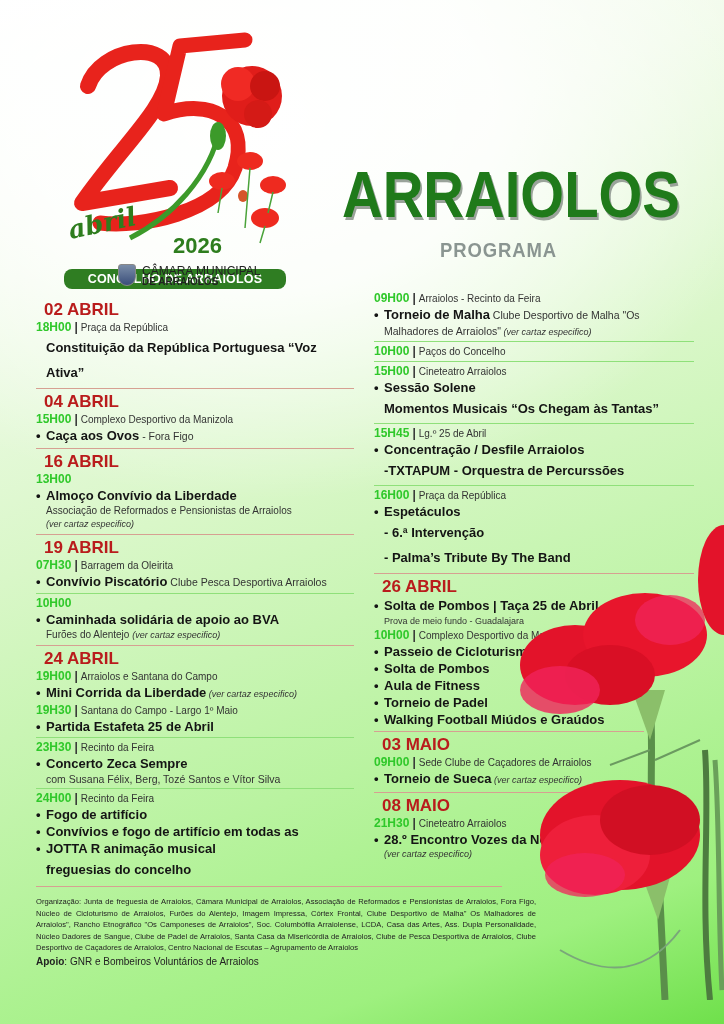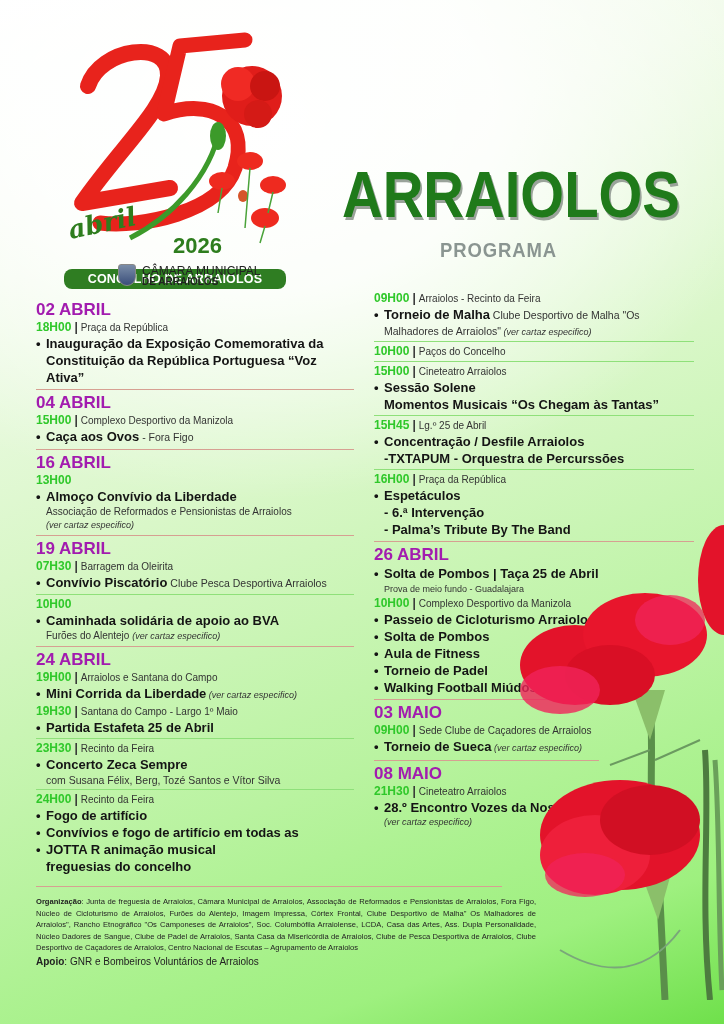"02 ABRIL" .day-title { color: #a21caf -> #b91c1c; margin-left: none -> 8px }
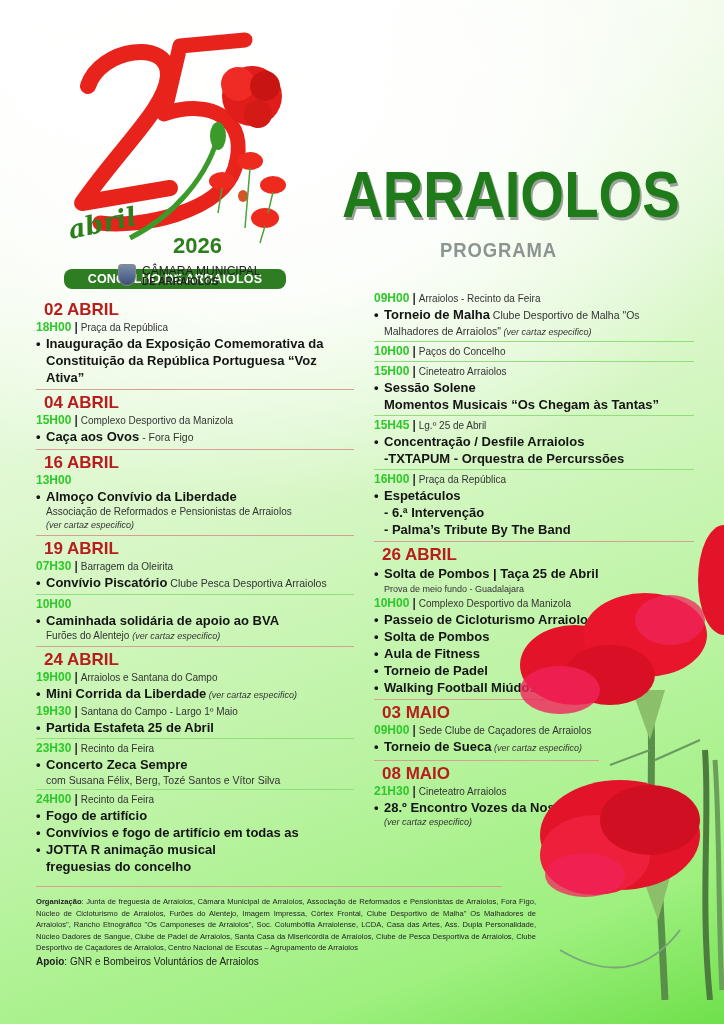"• Inauguração da Exposição Comemorativa" div.event { html: <div><span>•</span><span>Inauguração da Exposição Comemorativa da</span></div> -> none }
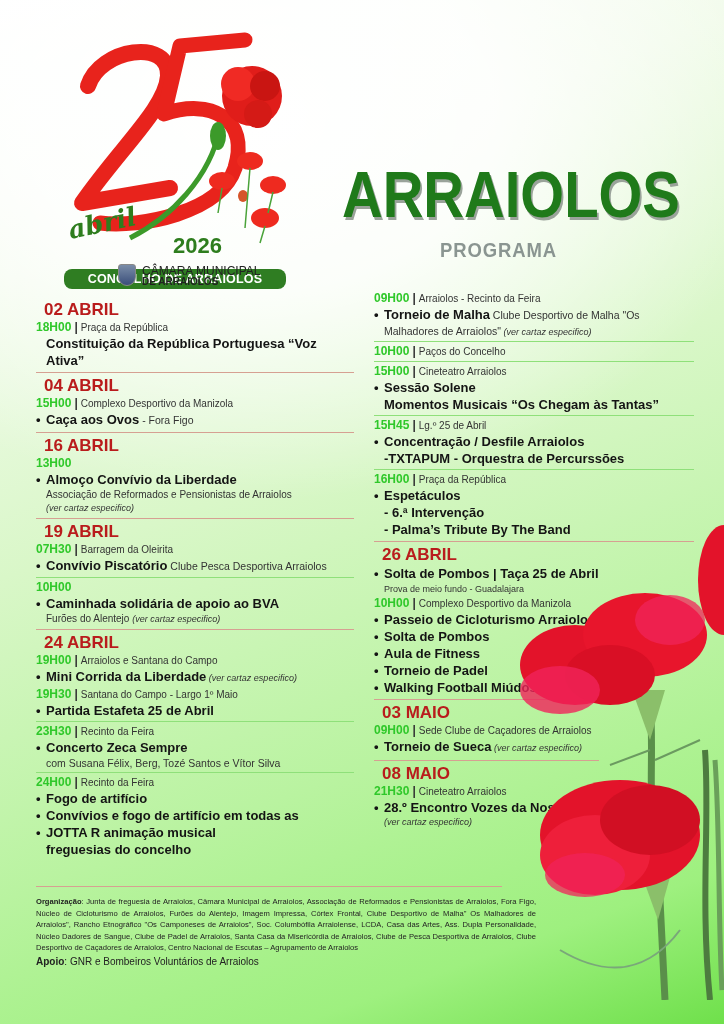"Constituição da República Portuguesa" .indent-line { line-height: 17px -> 25px }
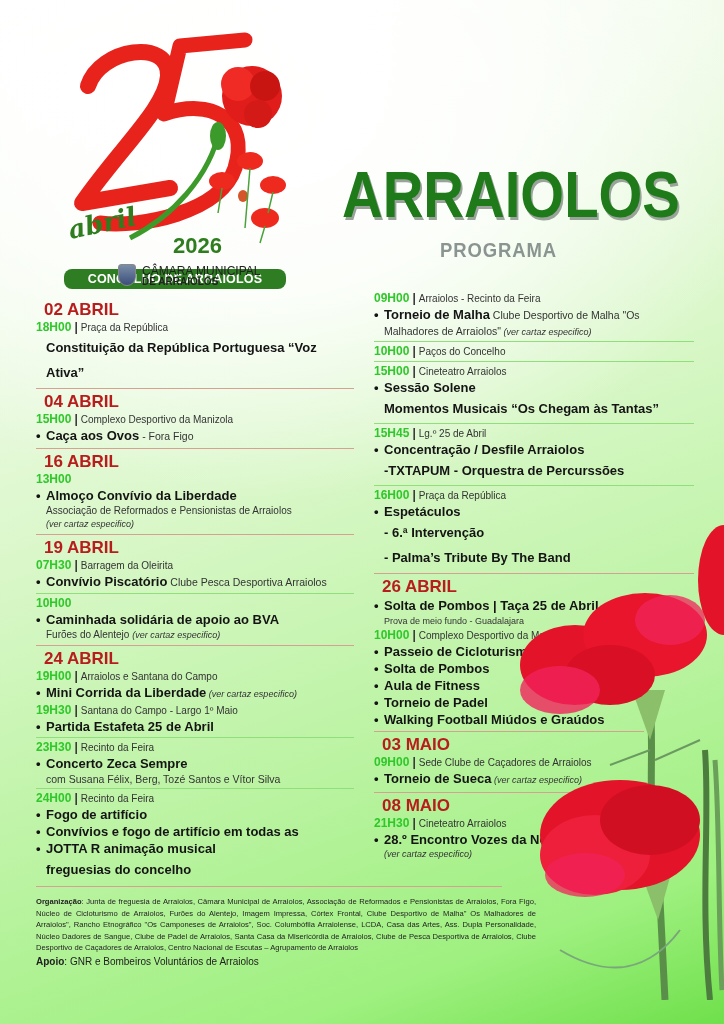"Organização" .credits b { font-weight: bold -> normal }
